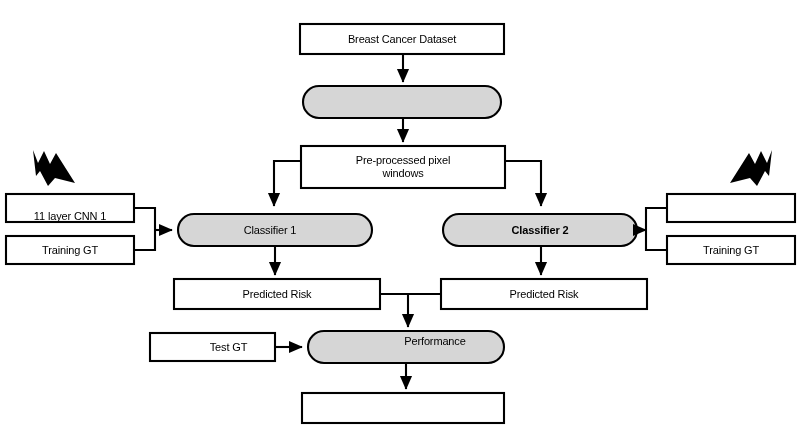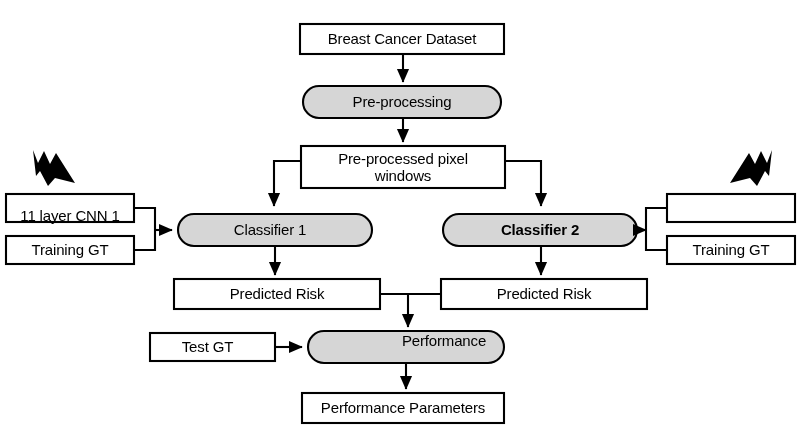"Breast Cancer Dataset" .node-label { font-size: 15px -> 11px }
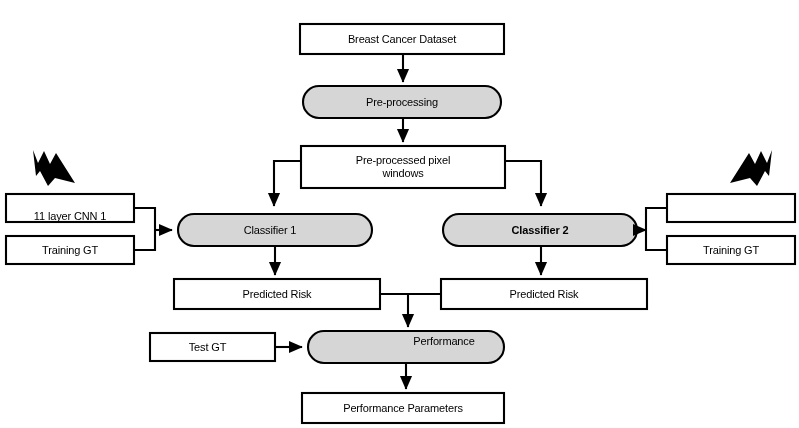"Pre-processing" div.node-label { html: <div>Pre-processing</div> -> none }
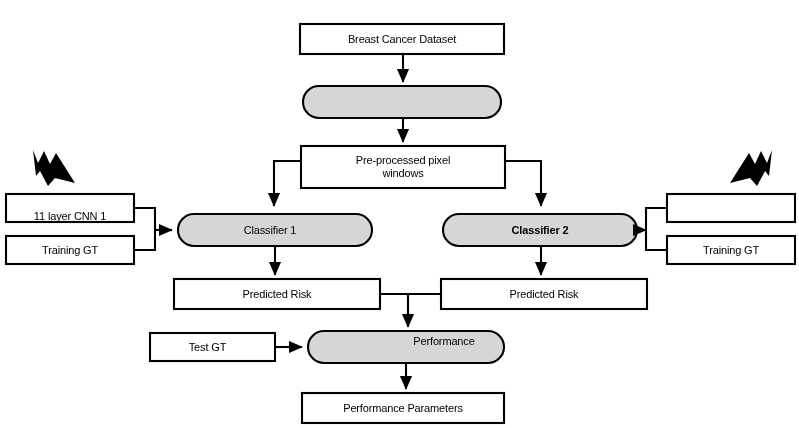"Test GT" div.node-label { left: 135px -> 156px }
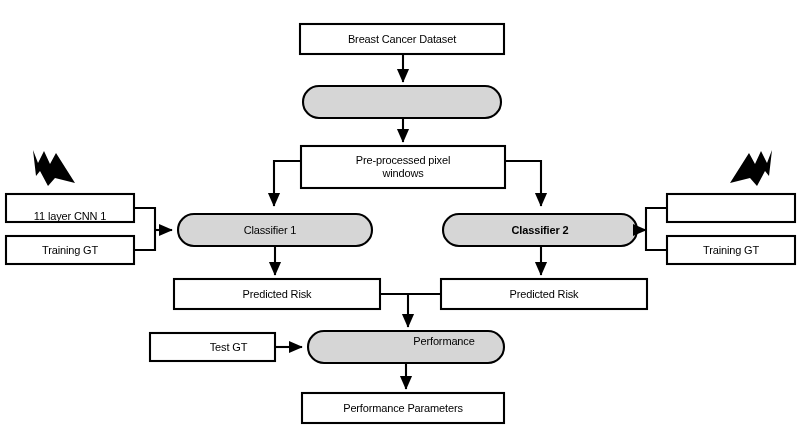"Performance" div.node-label { left: 308px -> 299px }
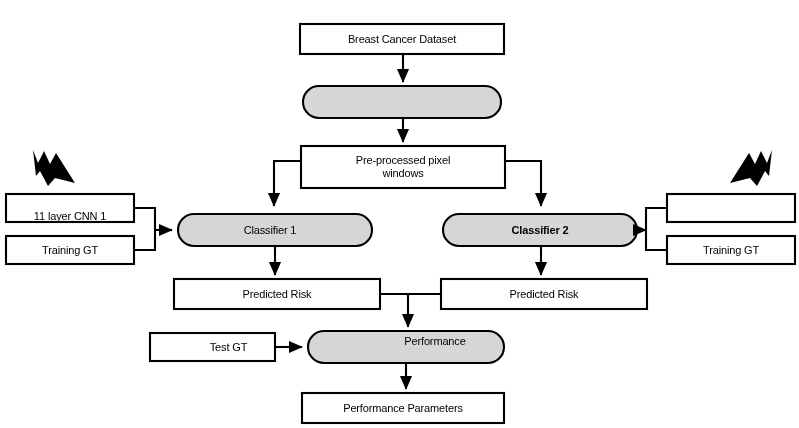"Performance Parameters" div.node-label { html: <div>Performance Parameters</div> -> none }
